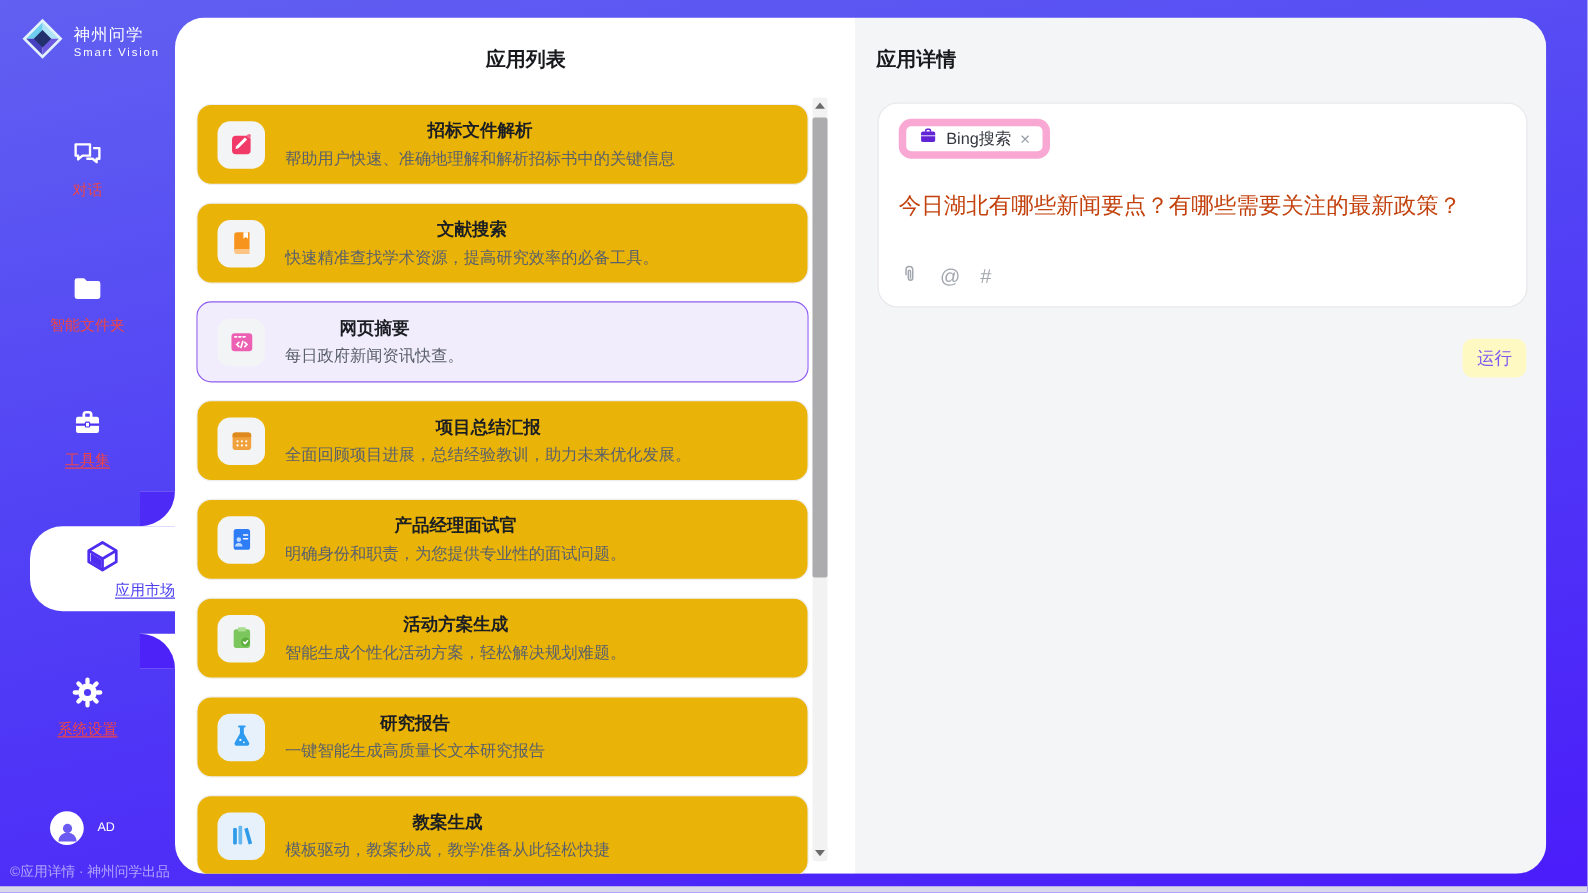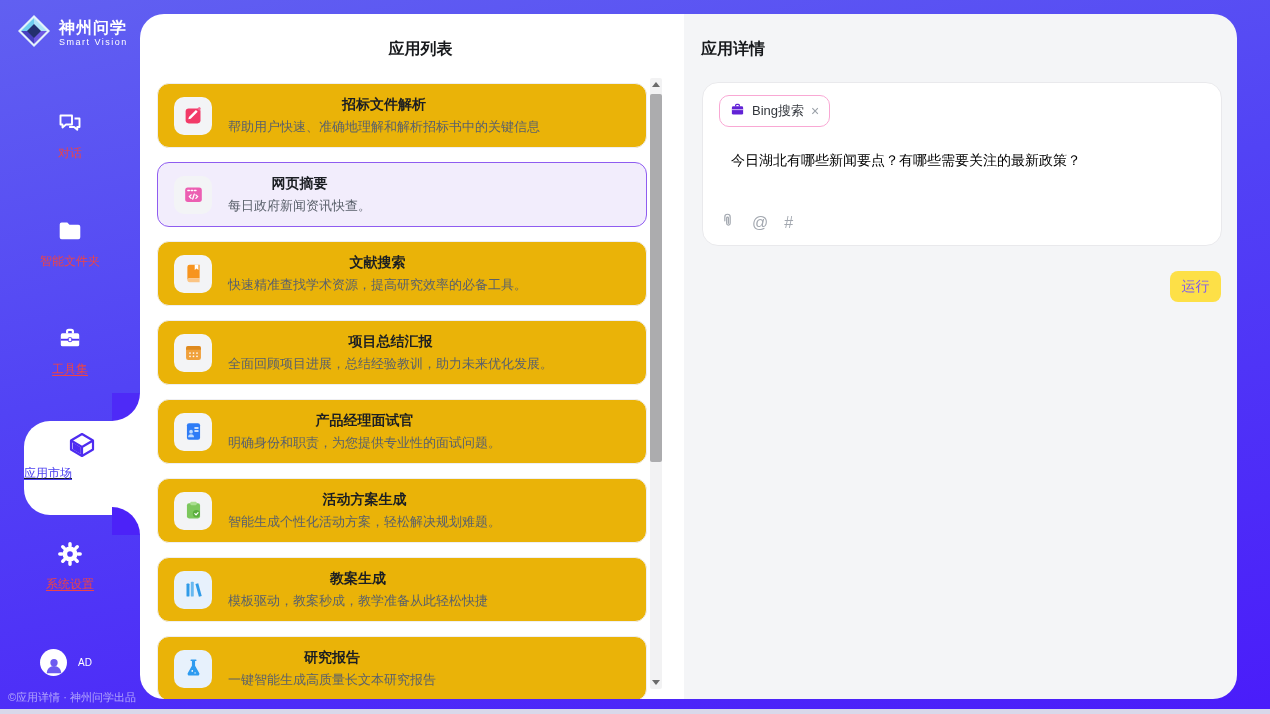"神州问学" .logo-name { font-size: 16px -> 13px; font-weight: 700 -> 400 }
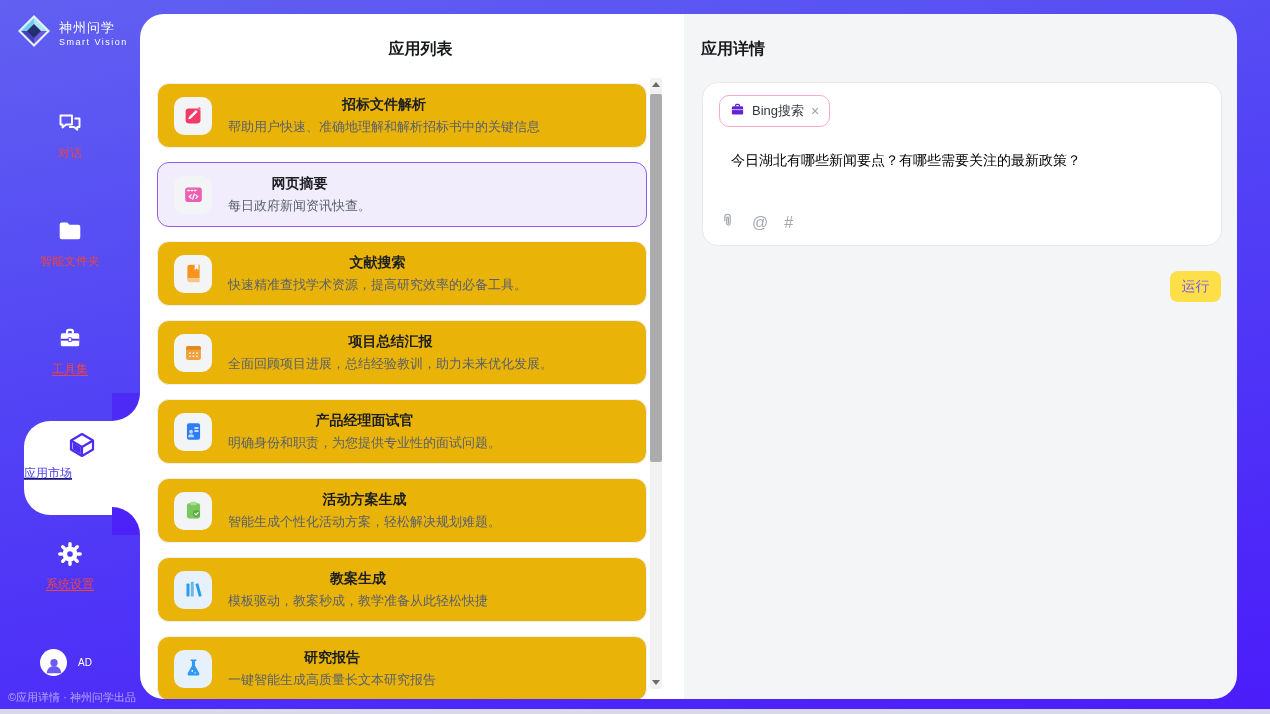"Bing搜索" .chip { border: 1px solid #f9a8d4 -> 6px solid #f9a8d4 }
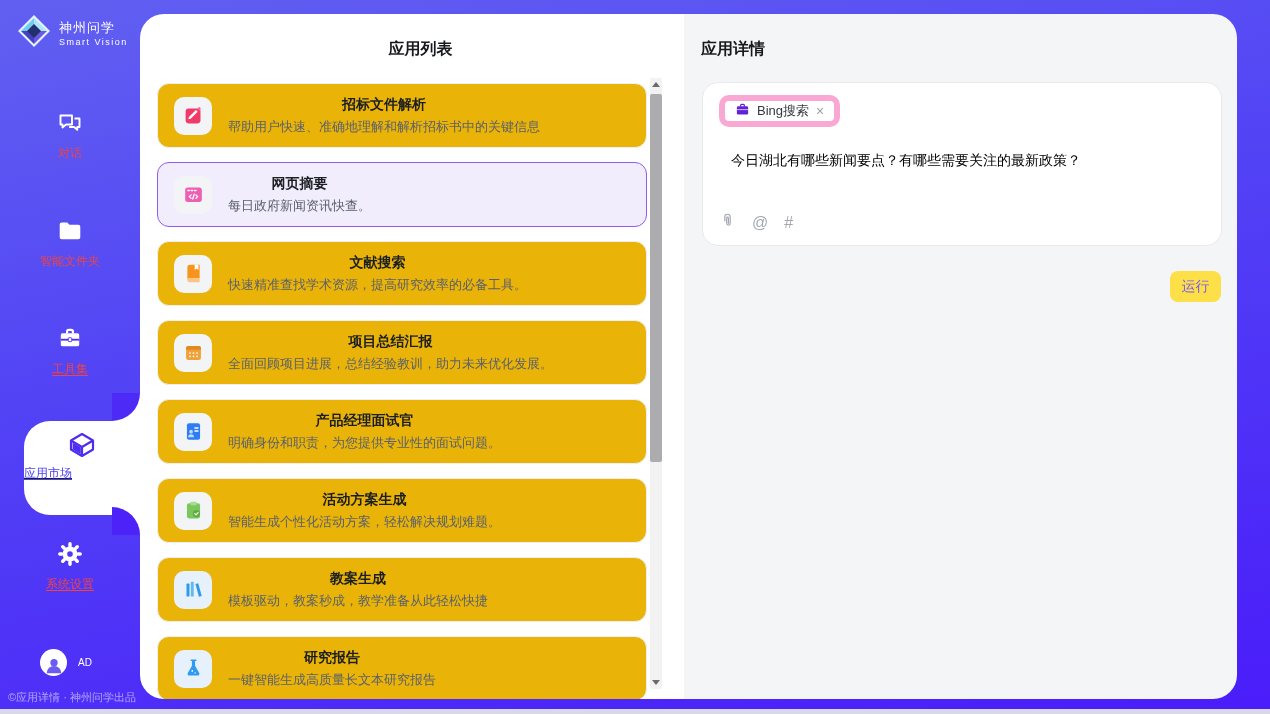"今日湖北有哪些新闻要点？有哪些需要关注的最新政策？" .prompt { color: #000000 -> #c2410c; font-size: 14px -> 18px; margin-left: 12px -> none }
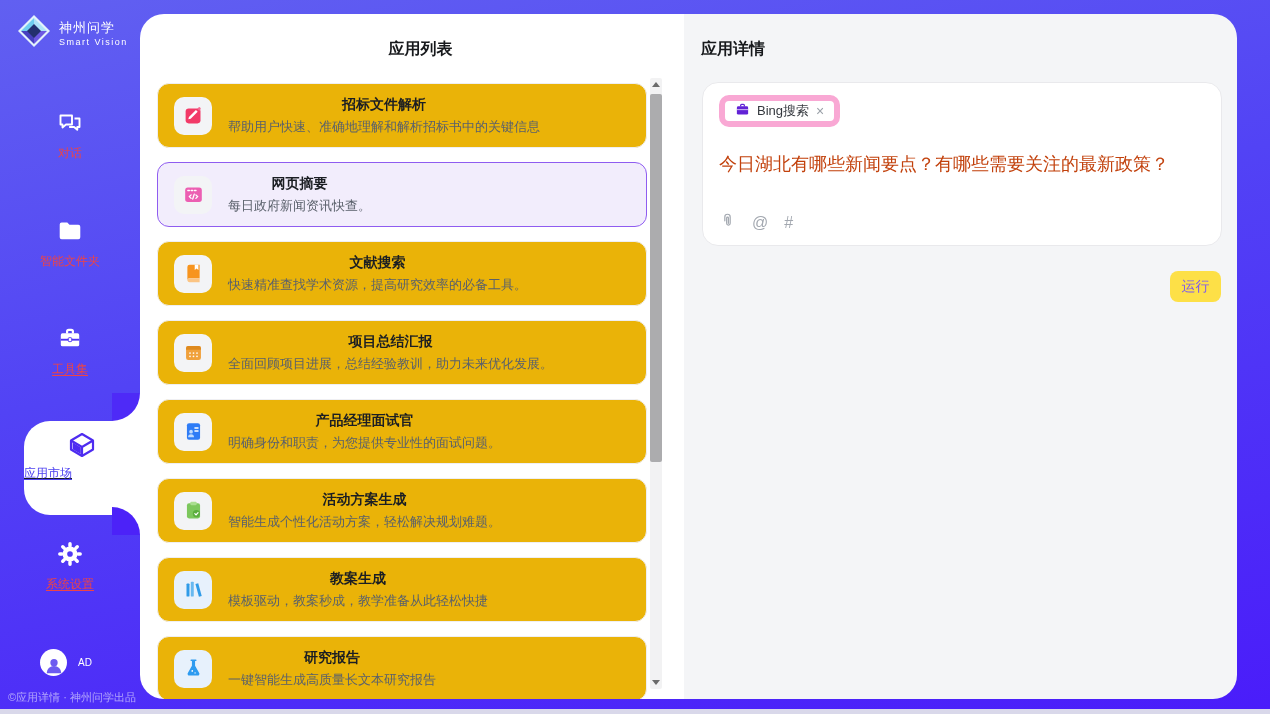"网页摘要" div.card { order: before "文献搜索" -> after "文献搜索" }
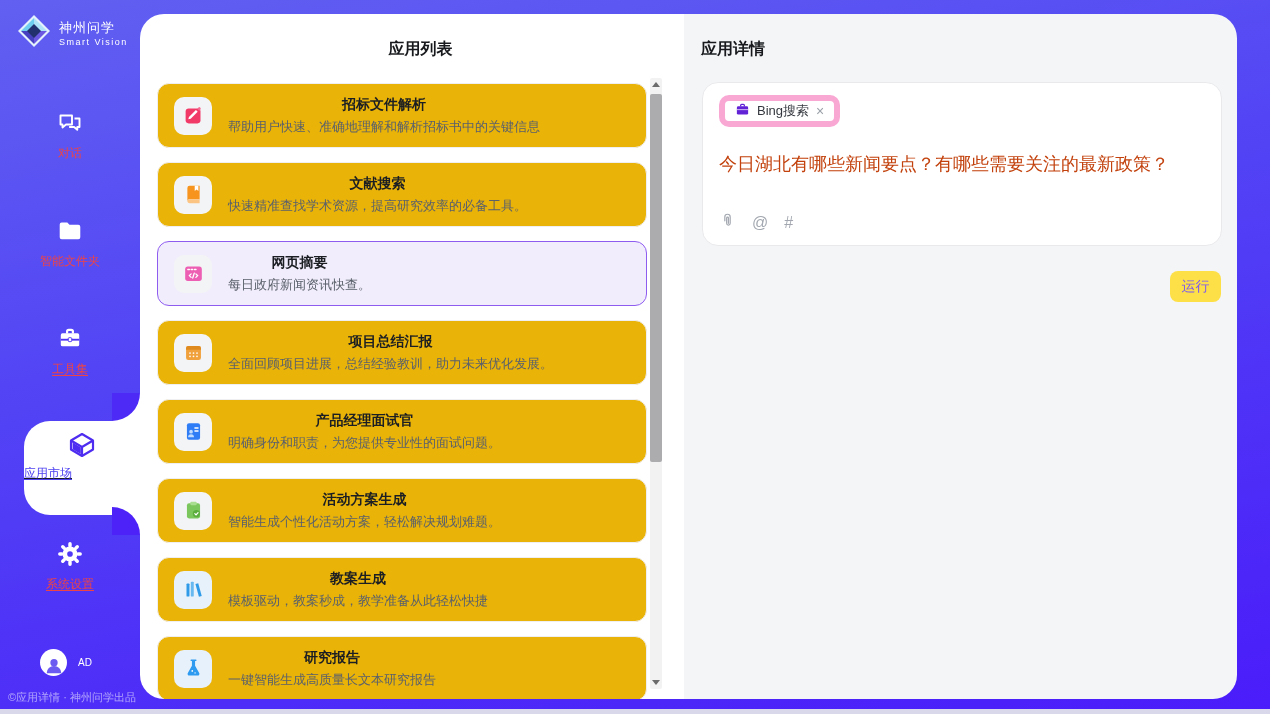"运行" .run-btn { background: #fde047 -> #fef9c3 }
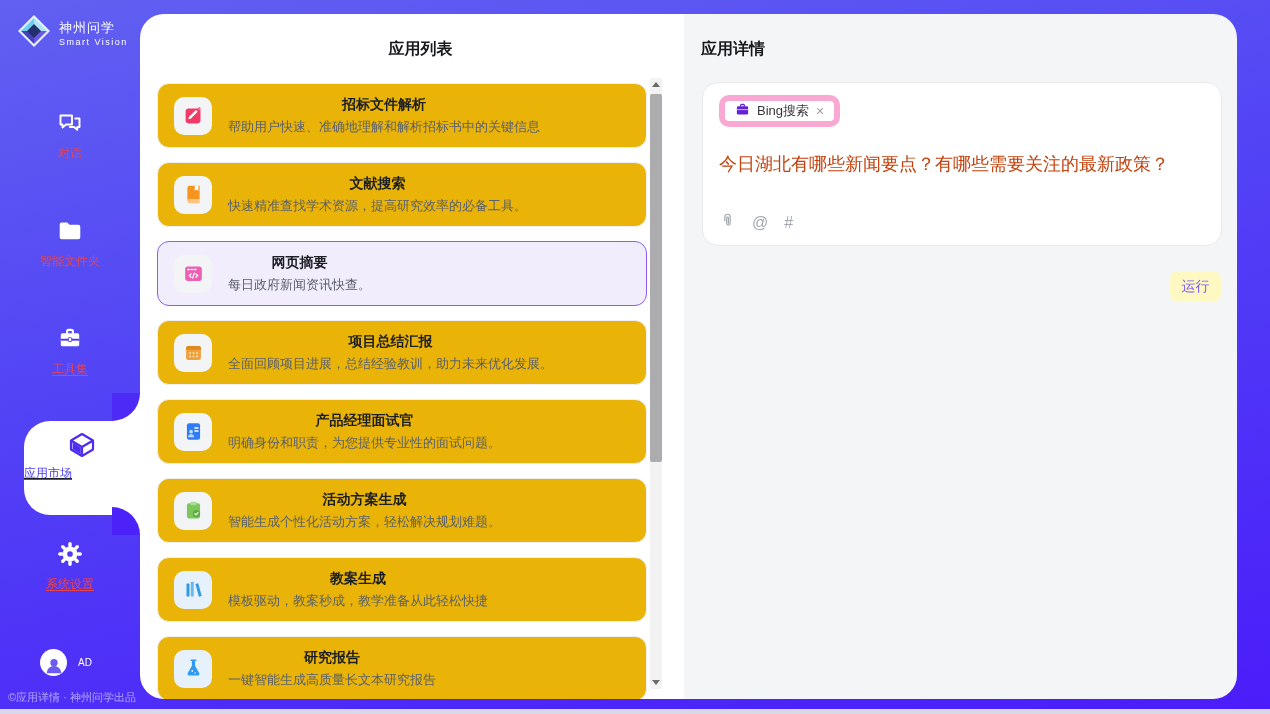"应用市场" .active-tab { height: 94px -> 68px; text-align: left -> right; text-decoration: underline -> none }
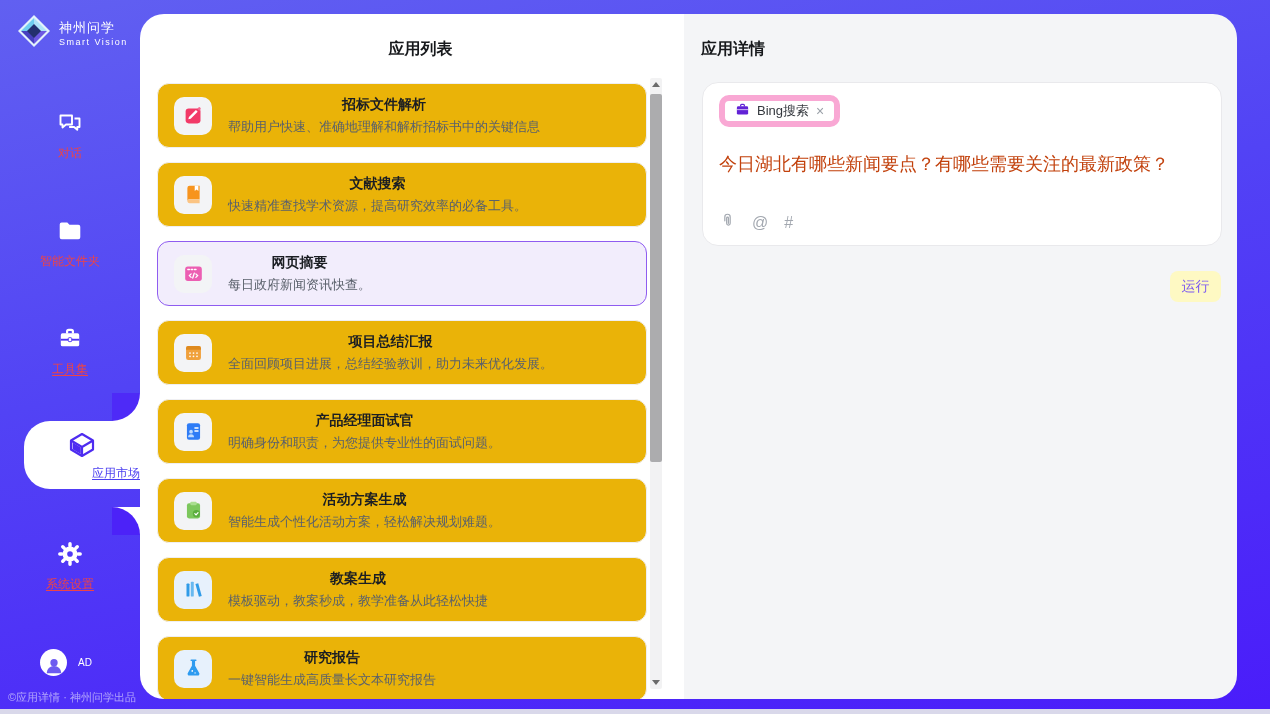"教案生成" div.card { order: before "研究报告" -> after "研究报告" }
